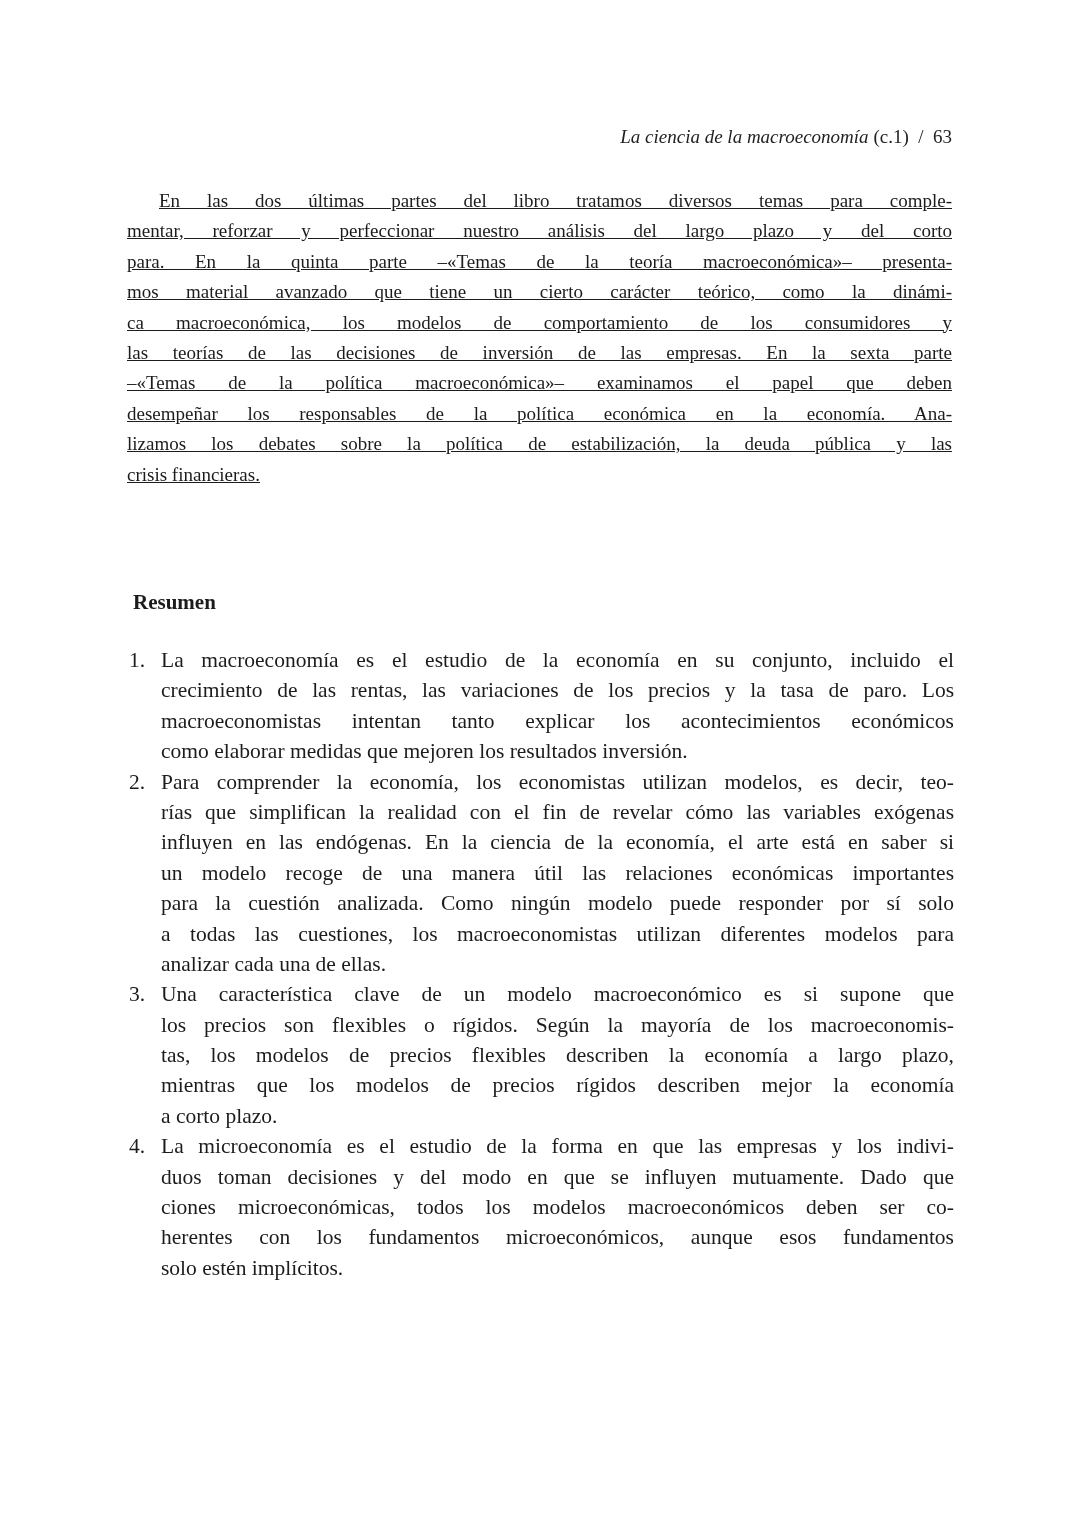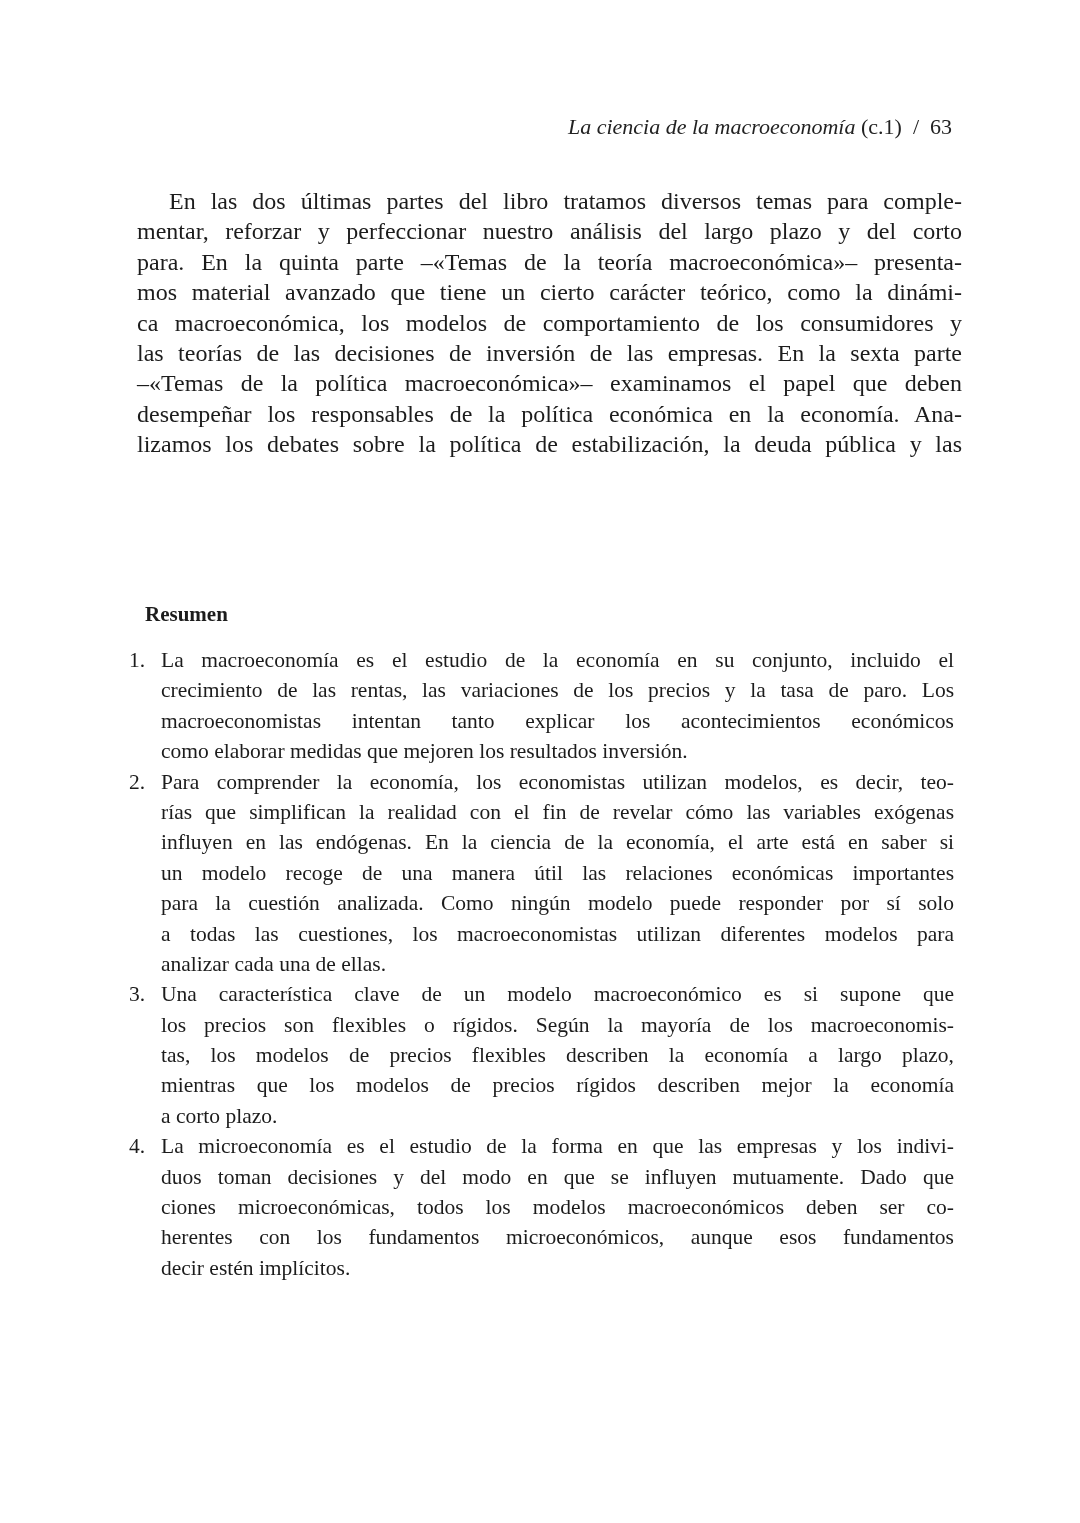"La ciencia de la macroeconomía" .running-header { font-size: 22px -> 19px; top: 114px -> 124px }
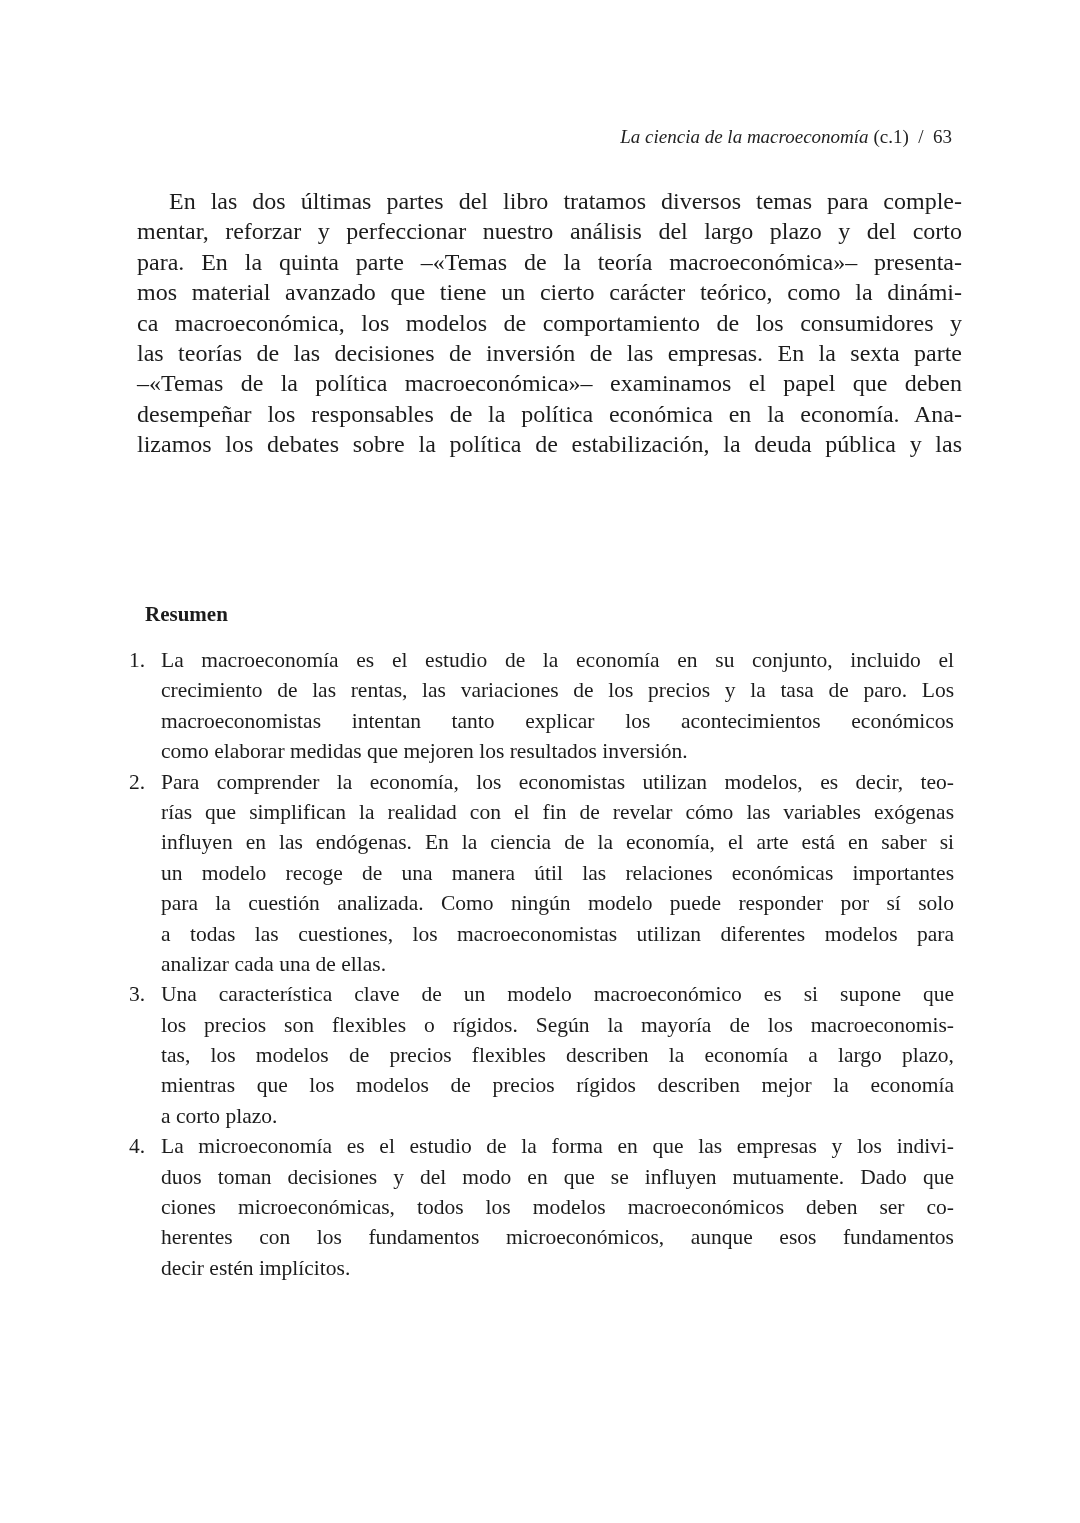"En las dos últimas partes" .body-text { font-size: 24px -> 19px; left: 137px -> 127px; text-decoration: none -> underline }
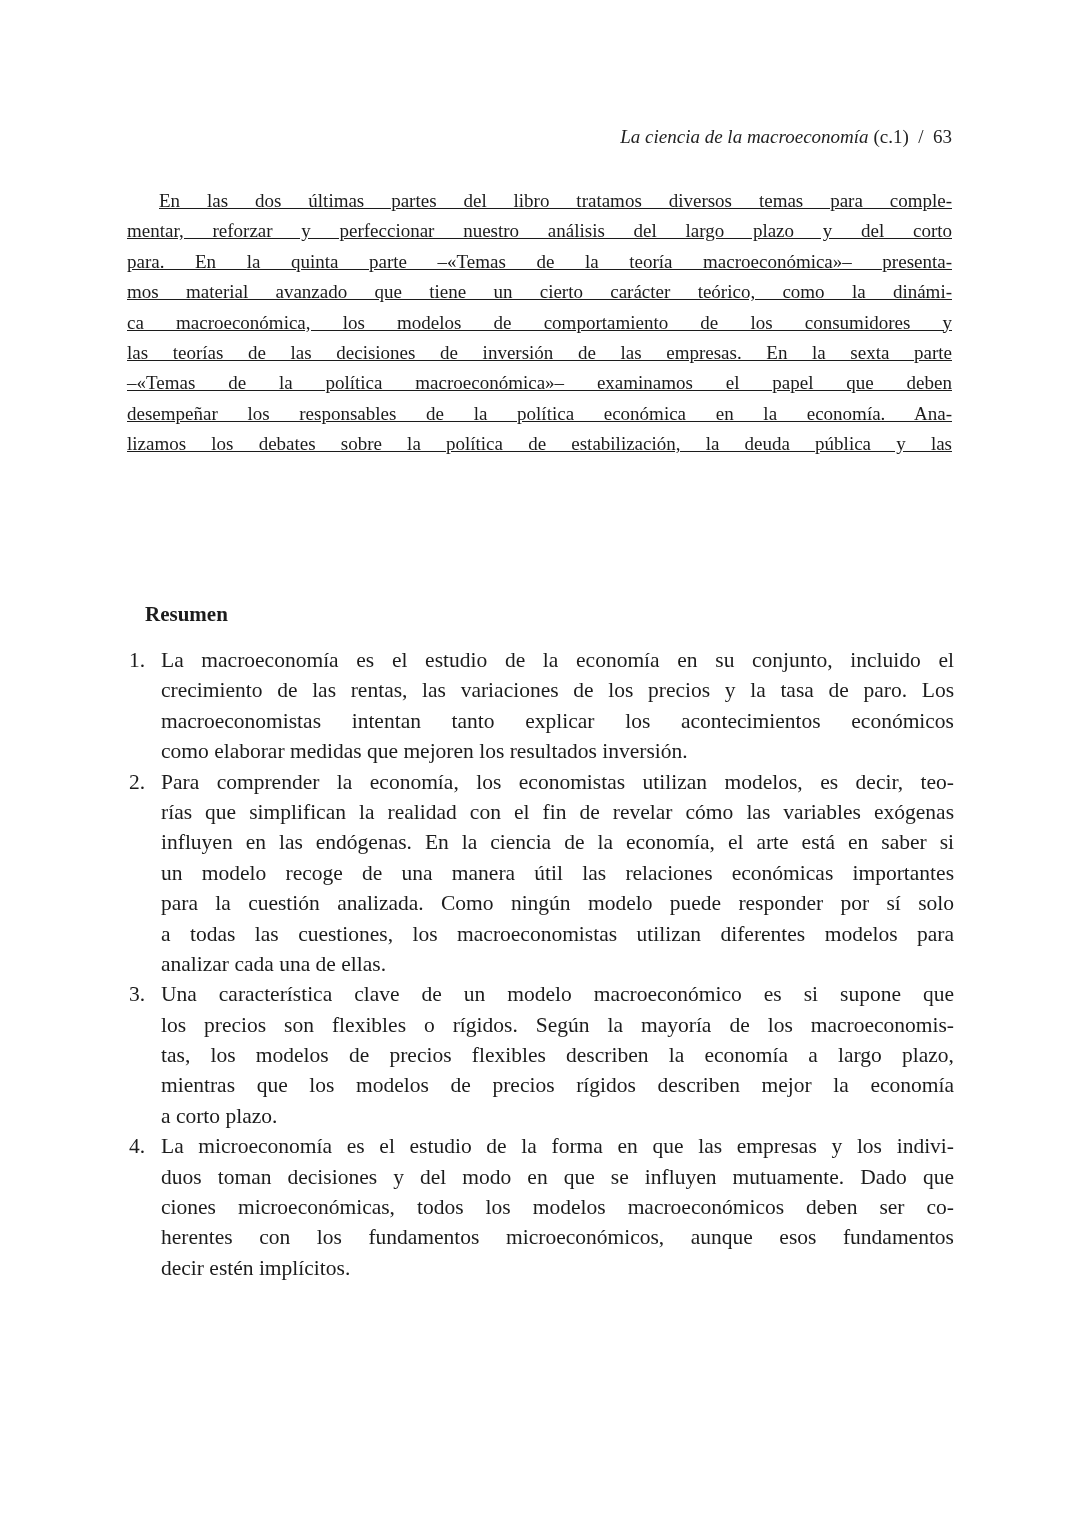"crisis financieras." span.line { html: none -> <span>crisis financieras.</span> }
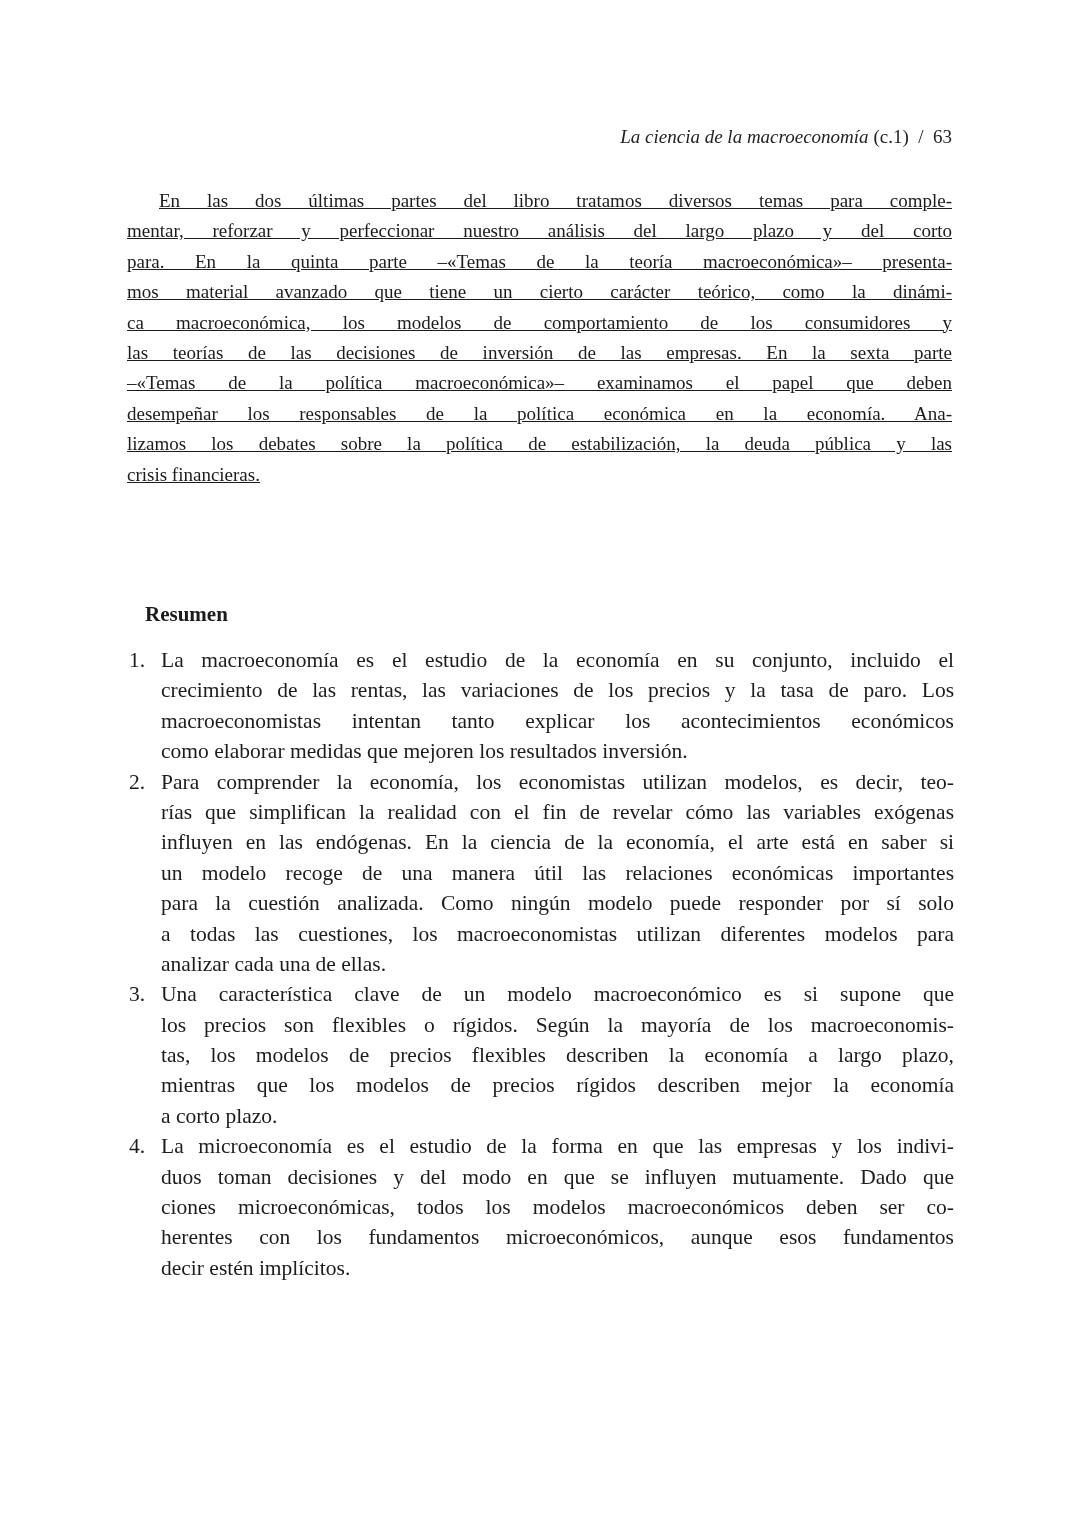"Resumen" h2.section-heading { margin: 16px -> 4px }
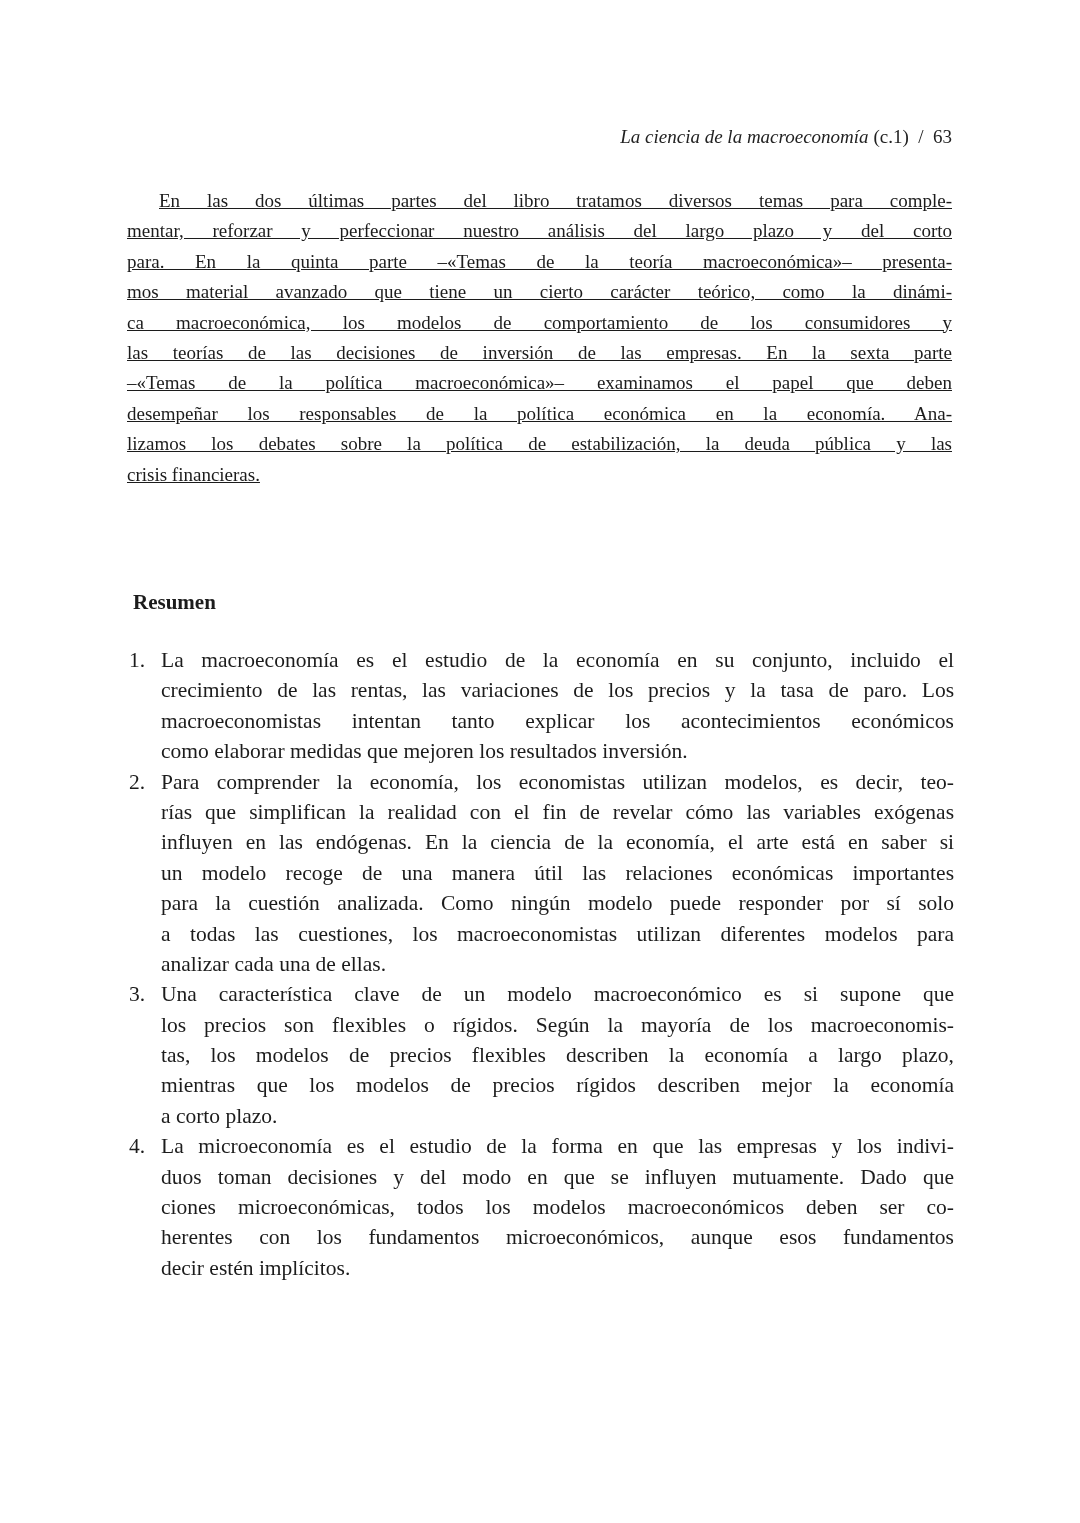"decir estén implícitos." span.line { text: decir -> solo }
